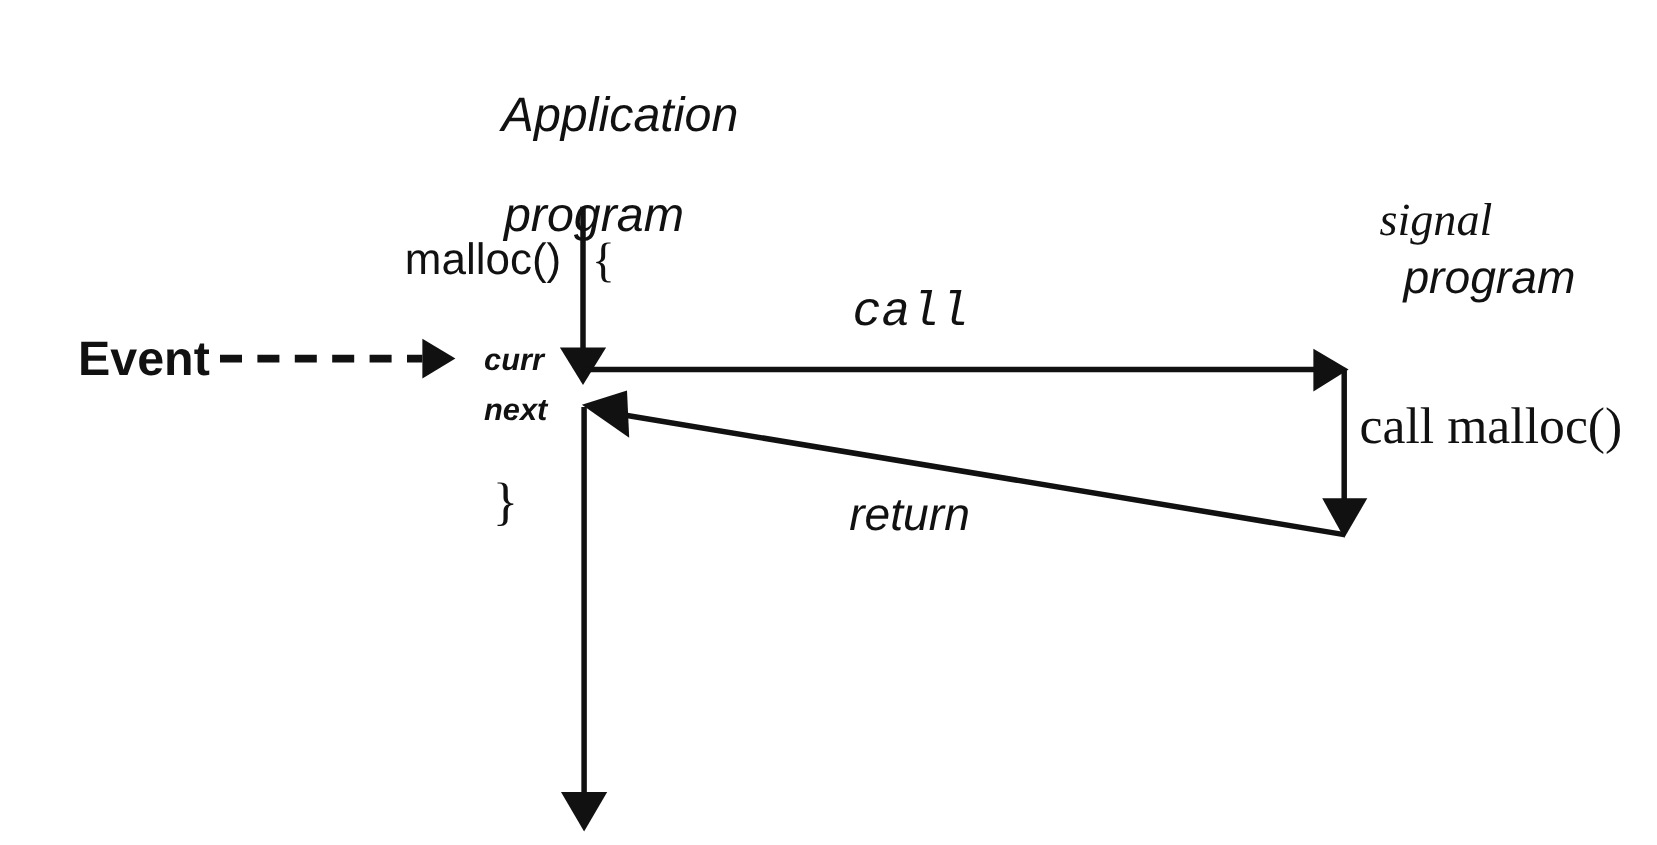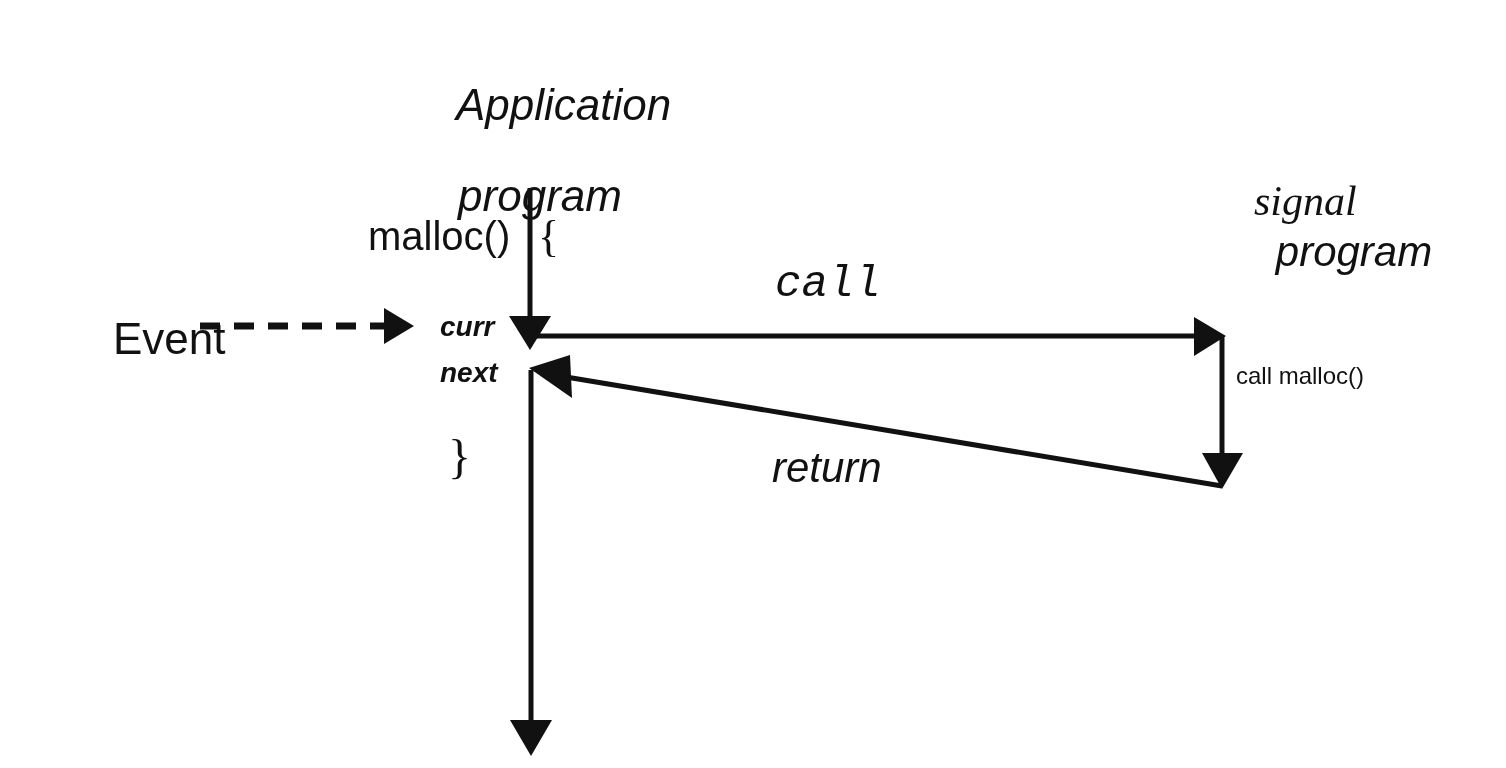"Event" .event-occurs { font-weight: 400 -> 700; margin-left: 42px -> none; top: 270px -> 258px }
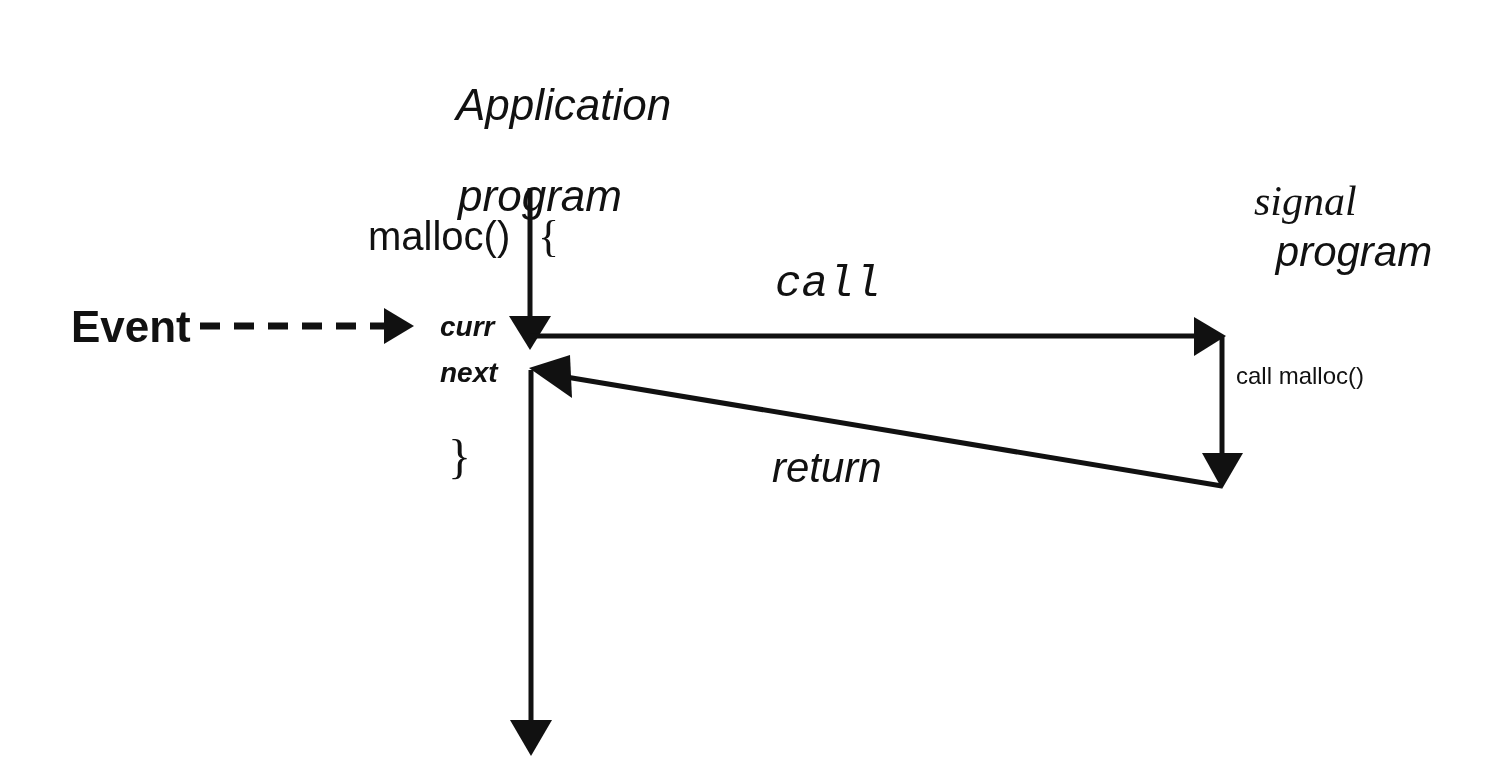"call malloc()" .call-malloc-lbl { font-family: Liberation Sans, sans-serif -> Liberation Serif, serif; font-size: 24px -> 47px }
